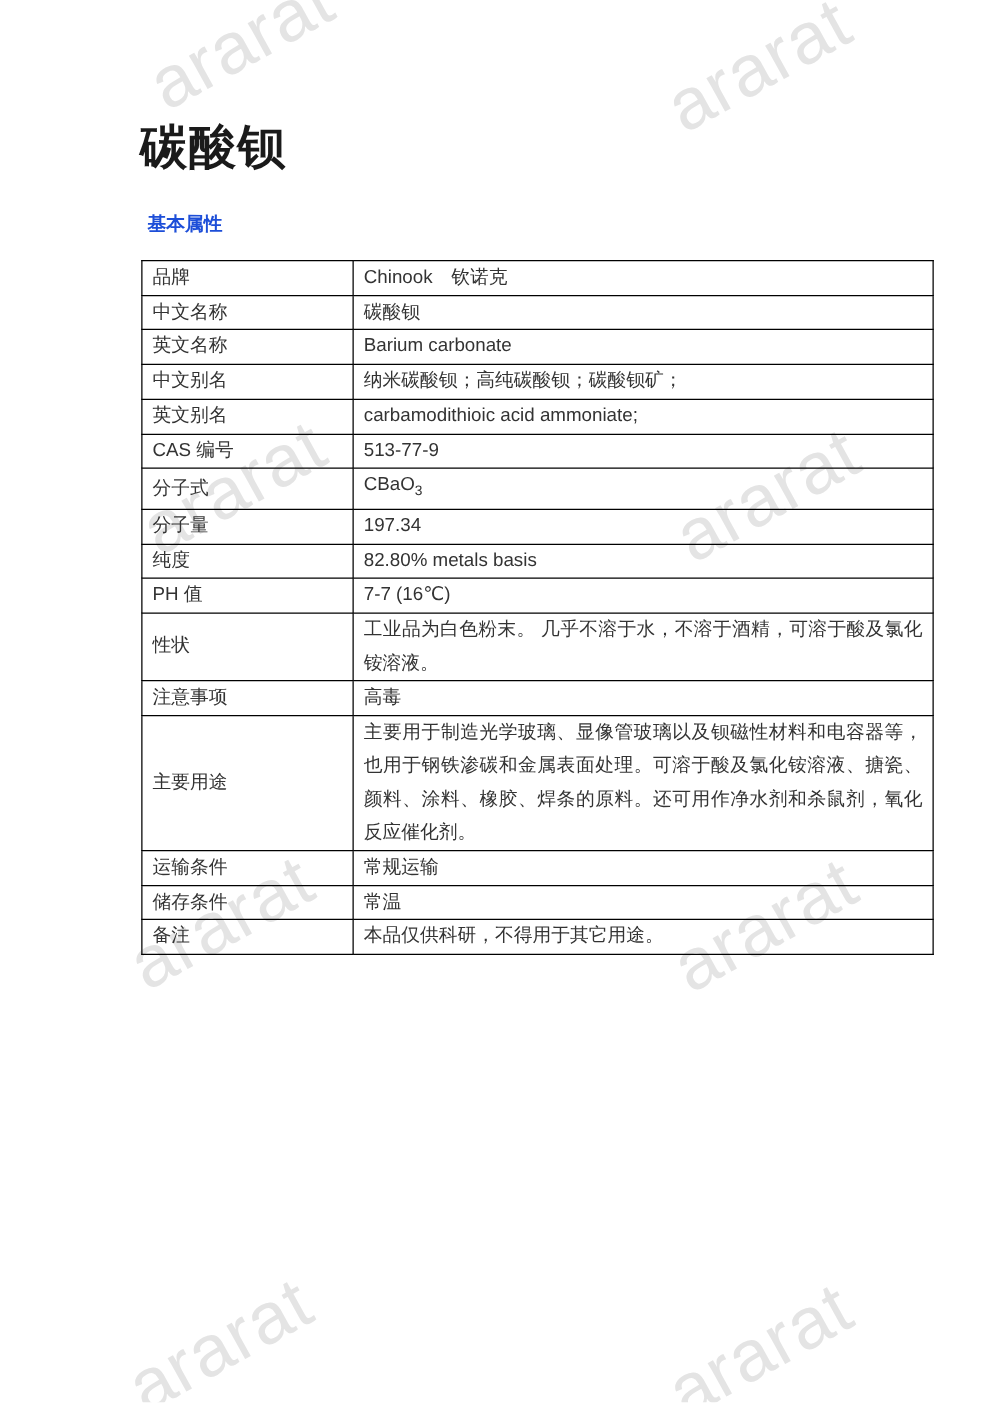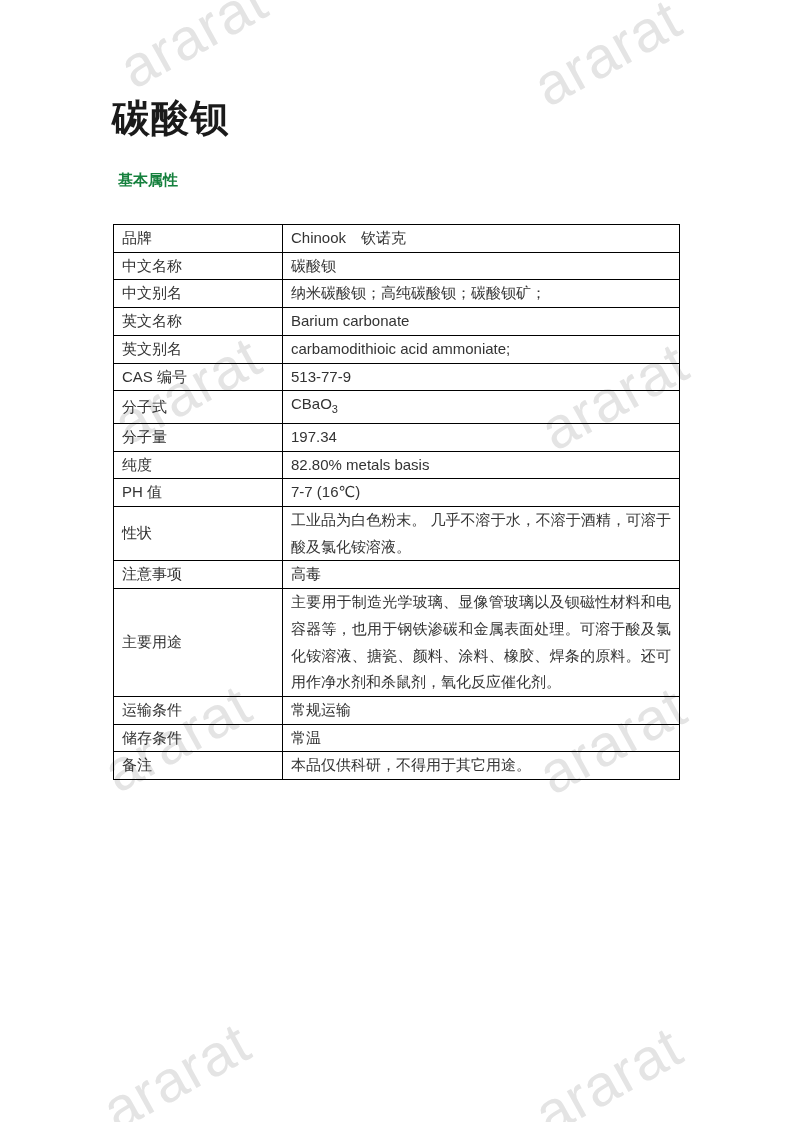"基本属性" .section-title { color: #15803d -> #1d4ed8 }
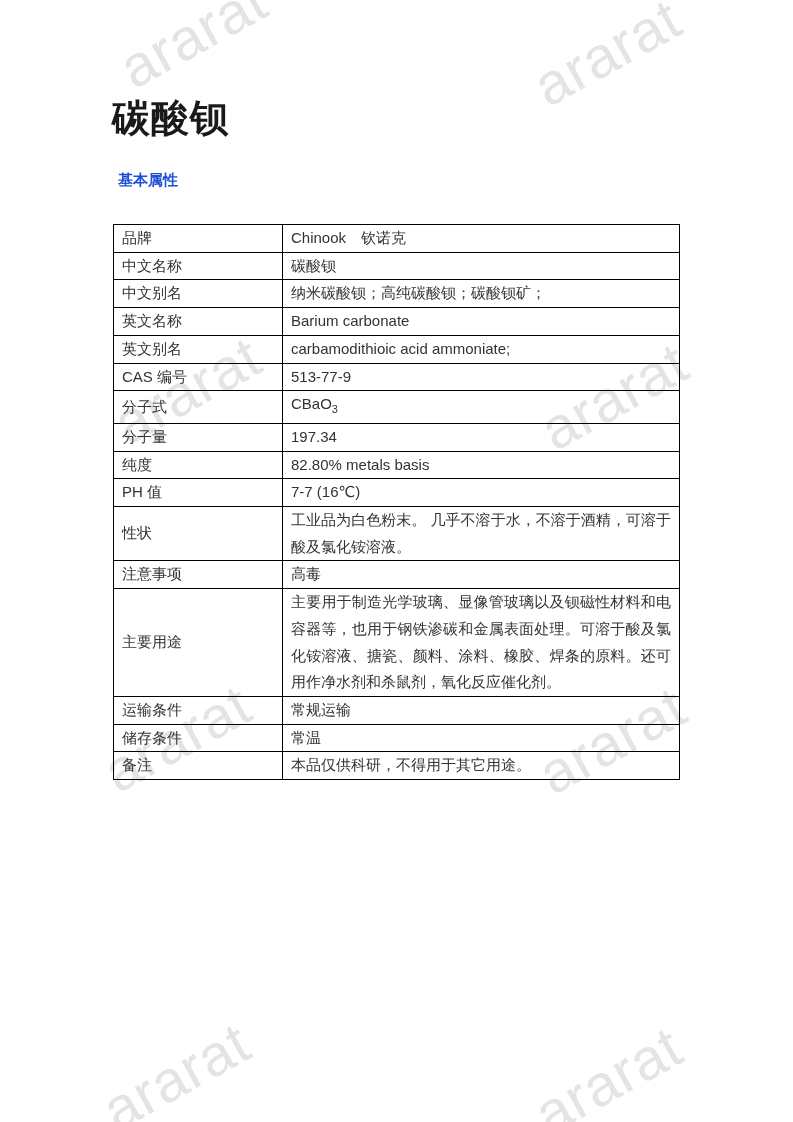"品牌" table.props { top: 224px -> 208px; width: 567px -> 634px }
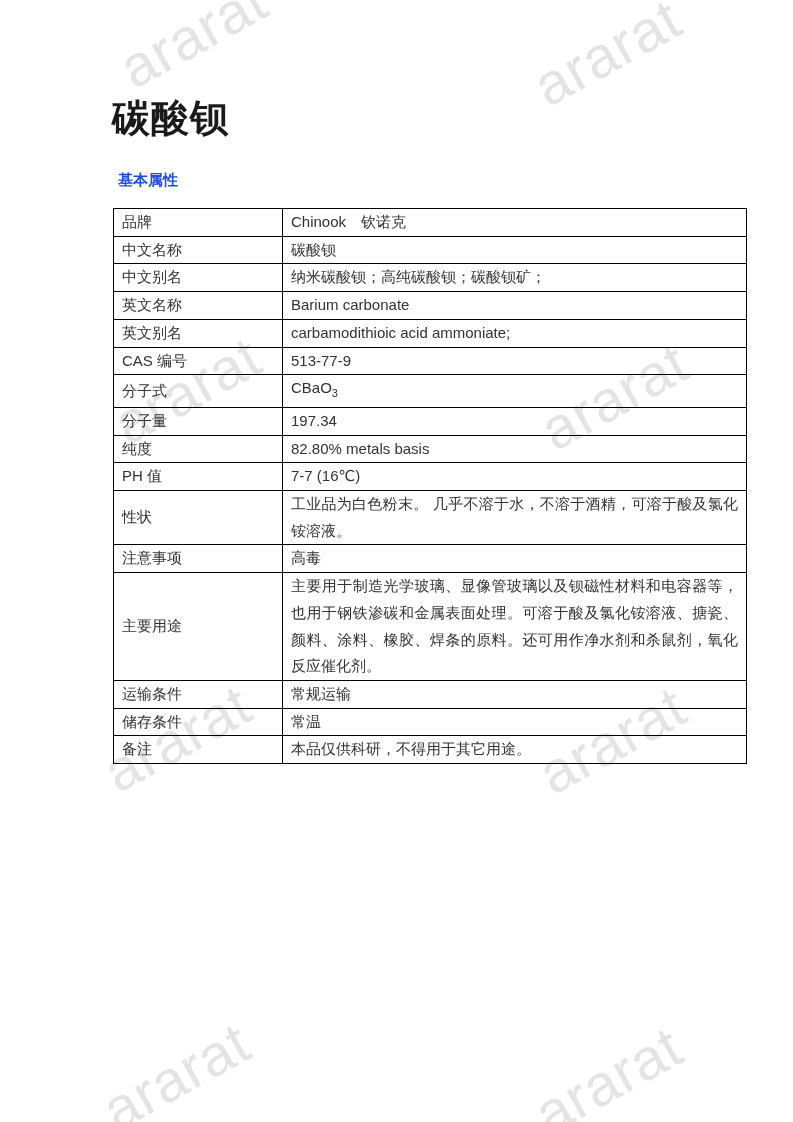"中文别名" tr { order: before "英文名称" -> after "英文名称" }
